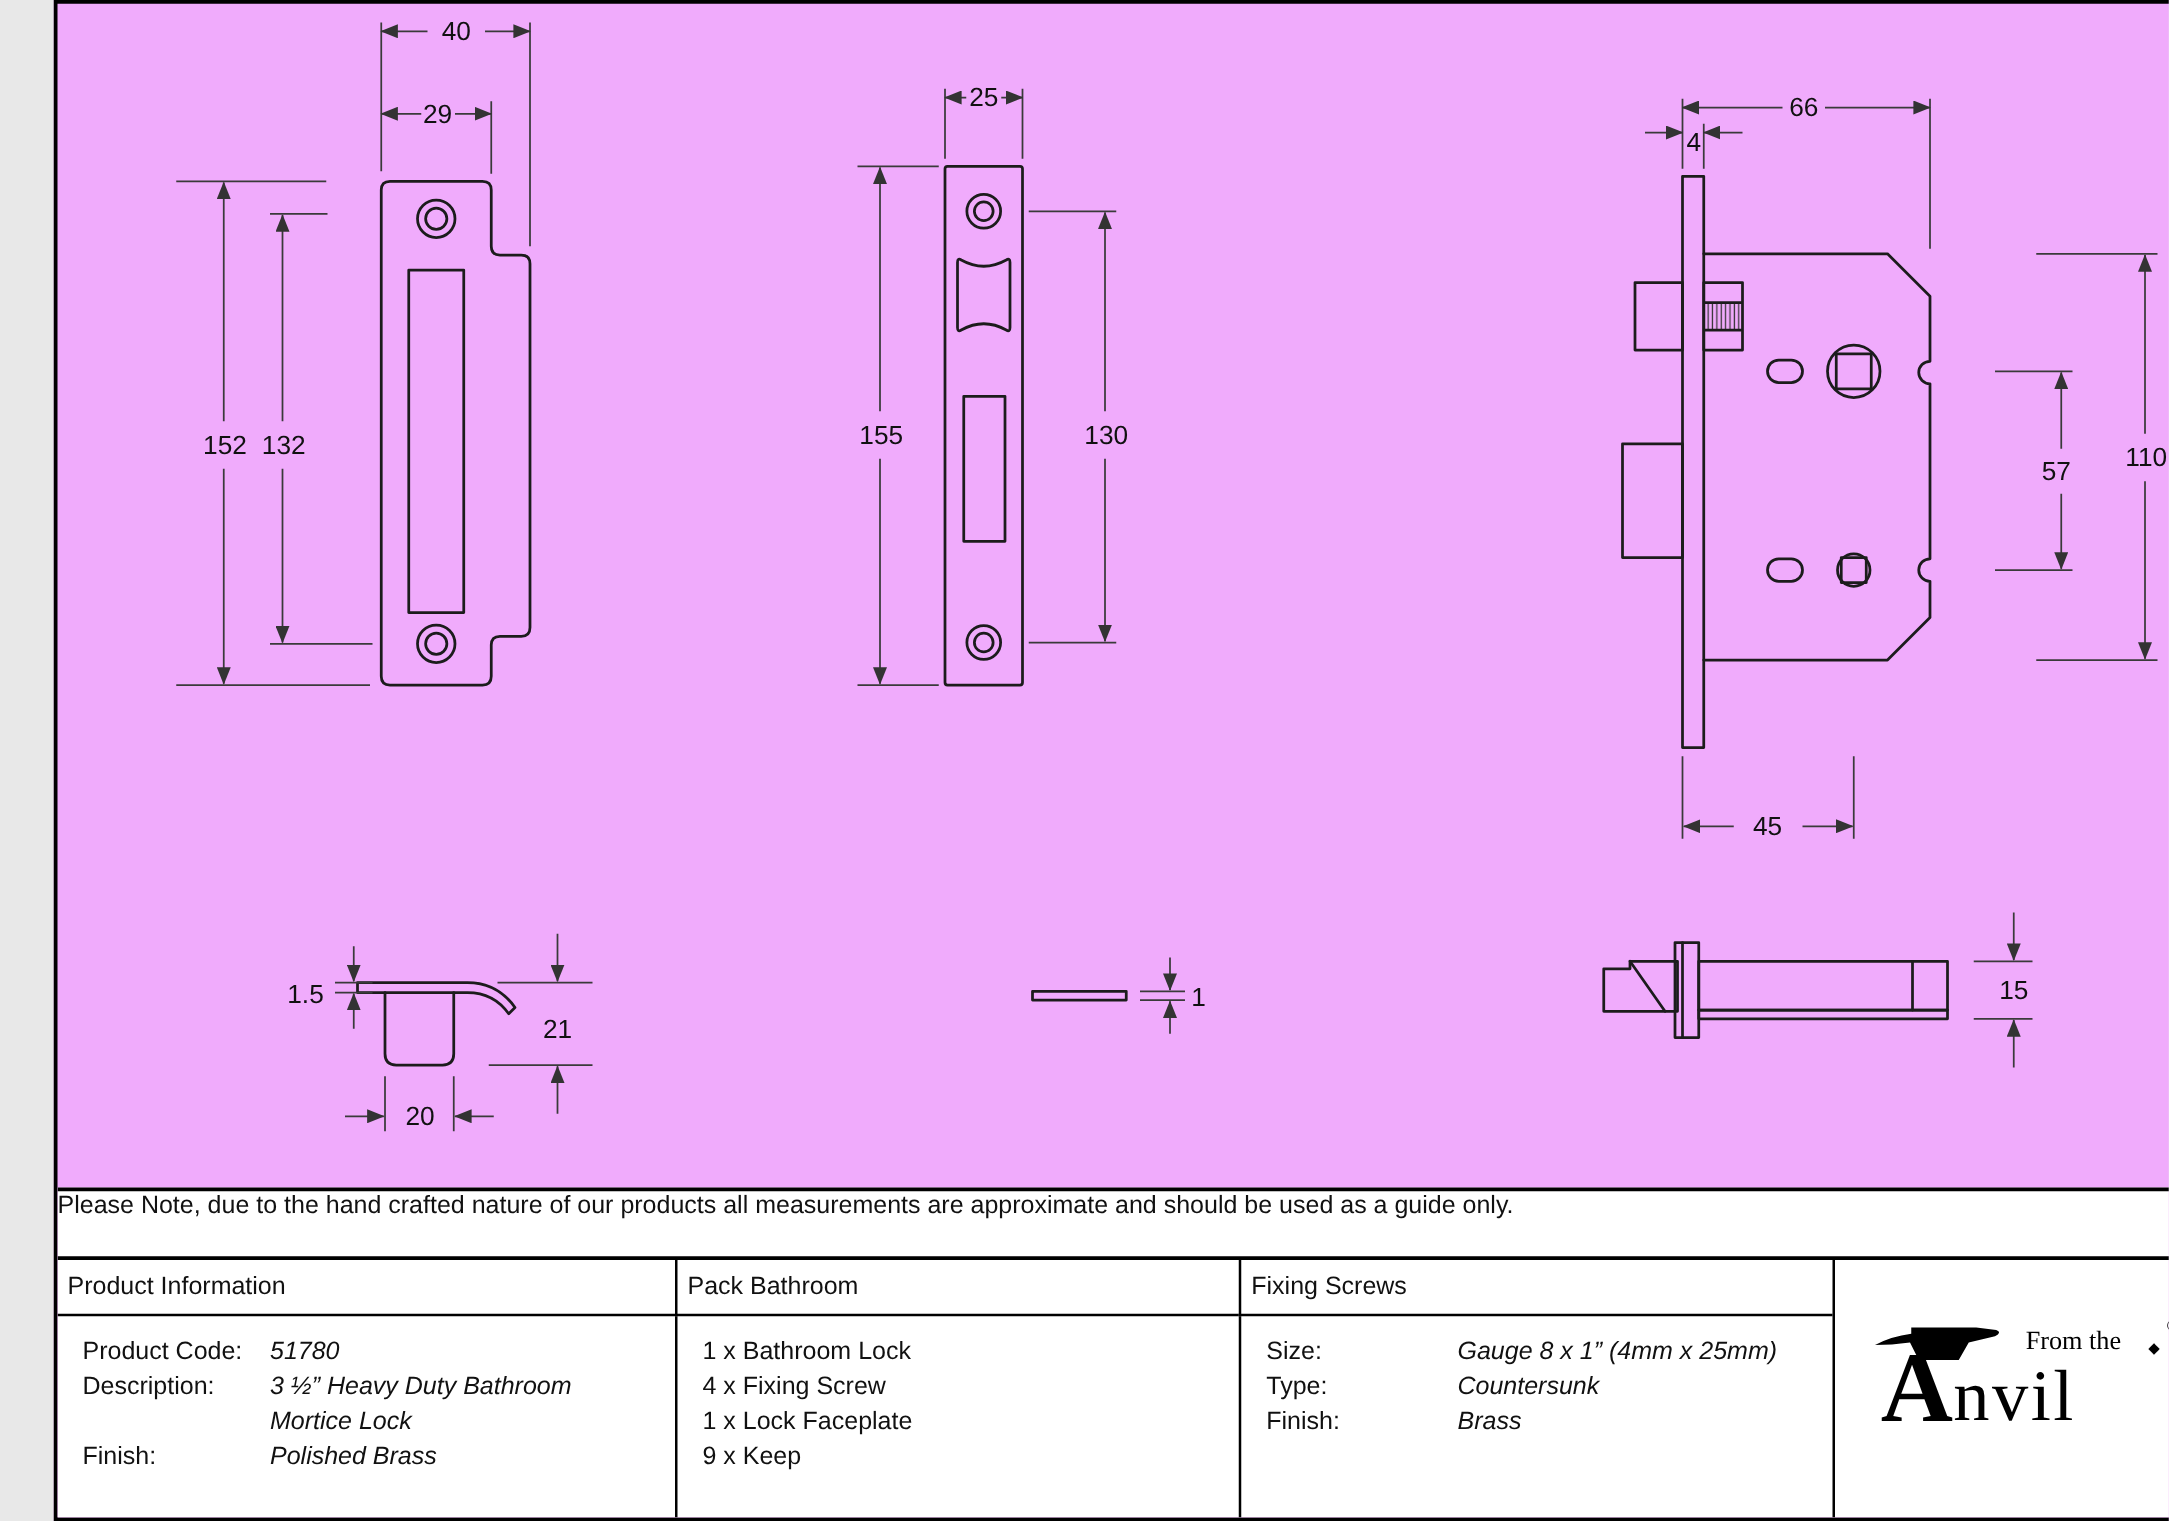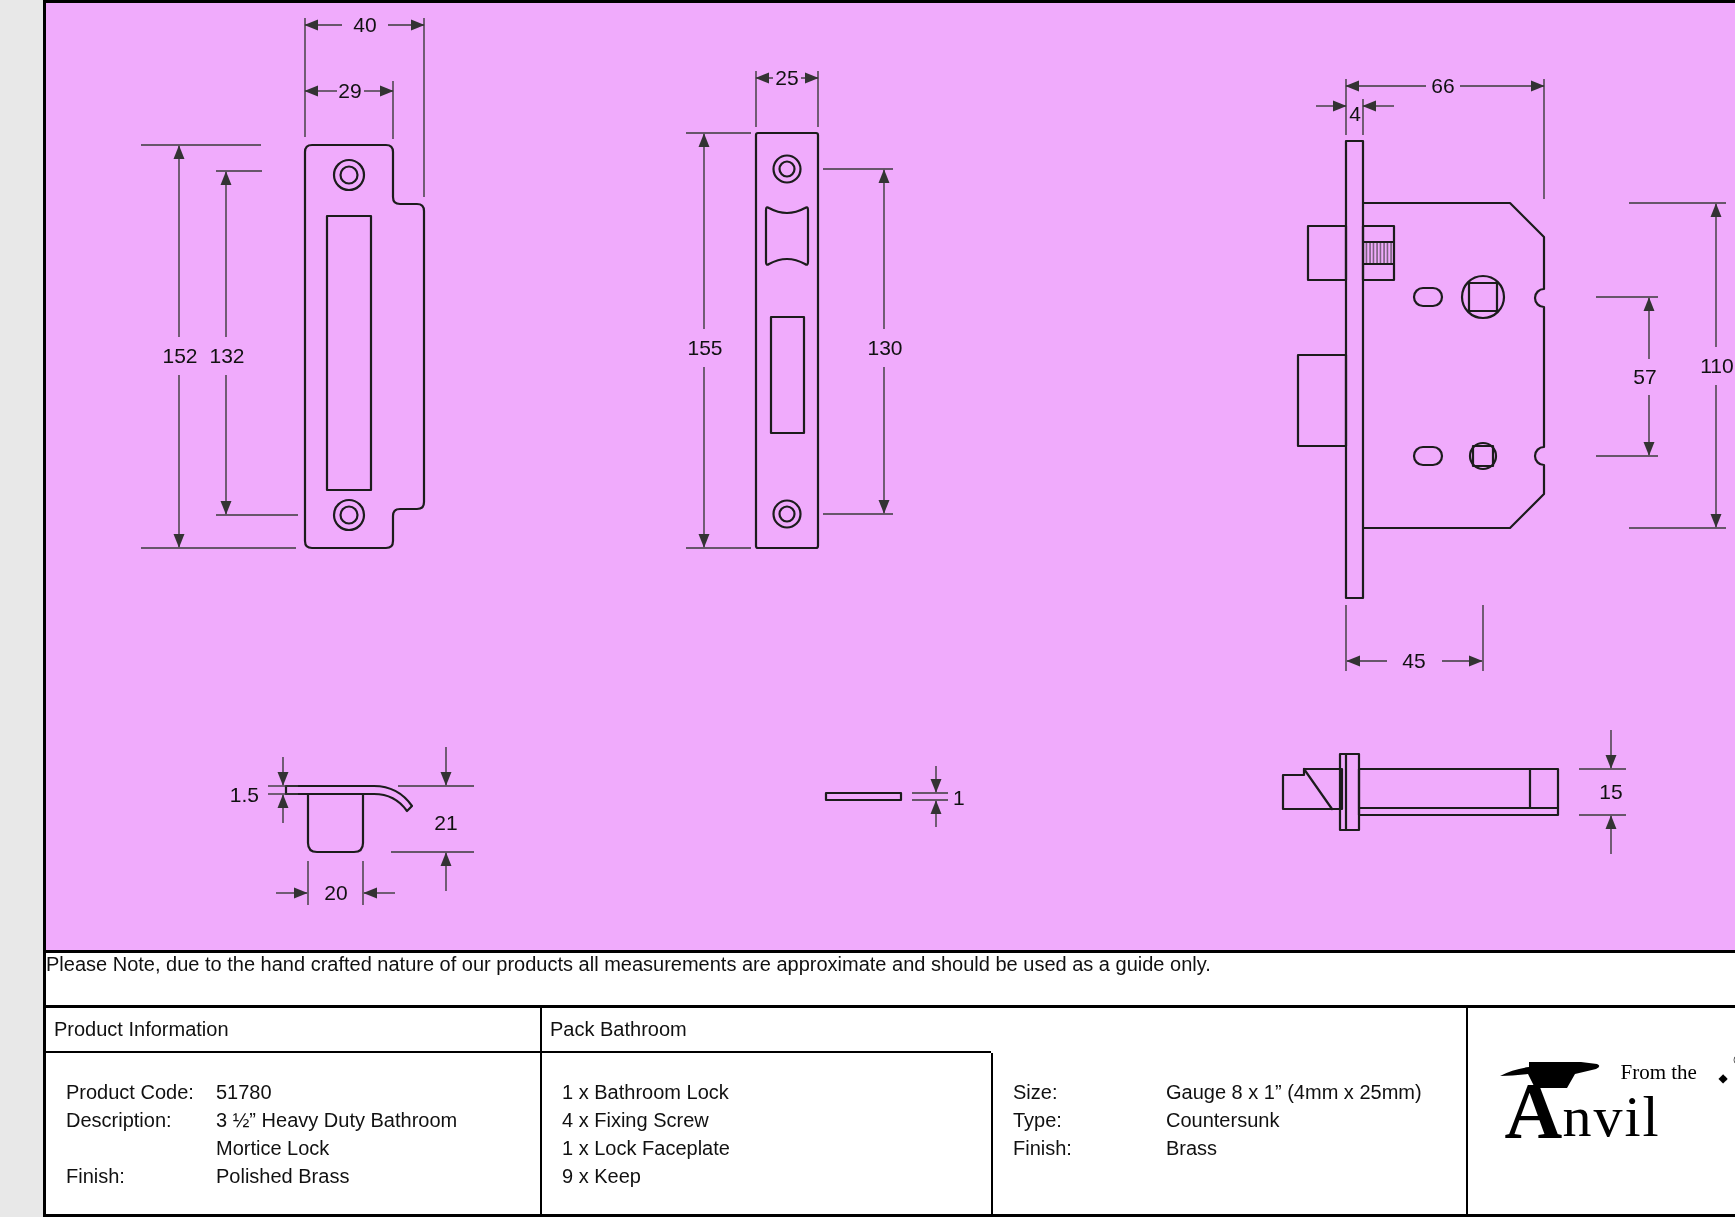"Fixing Screws" div.cell { html: none -> <div> <span>Fixing Screws</span> </div> }
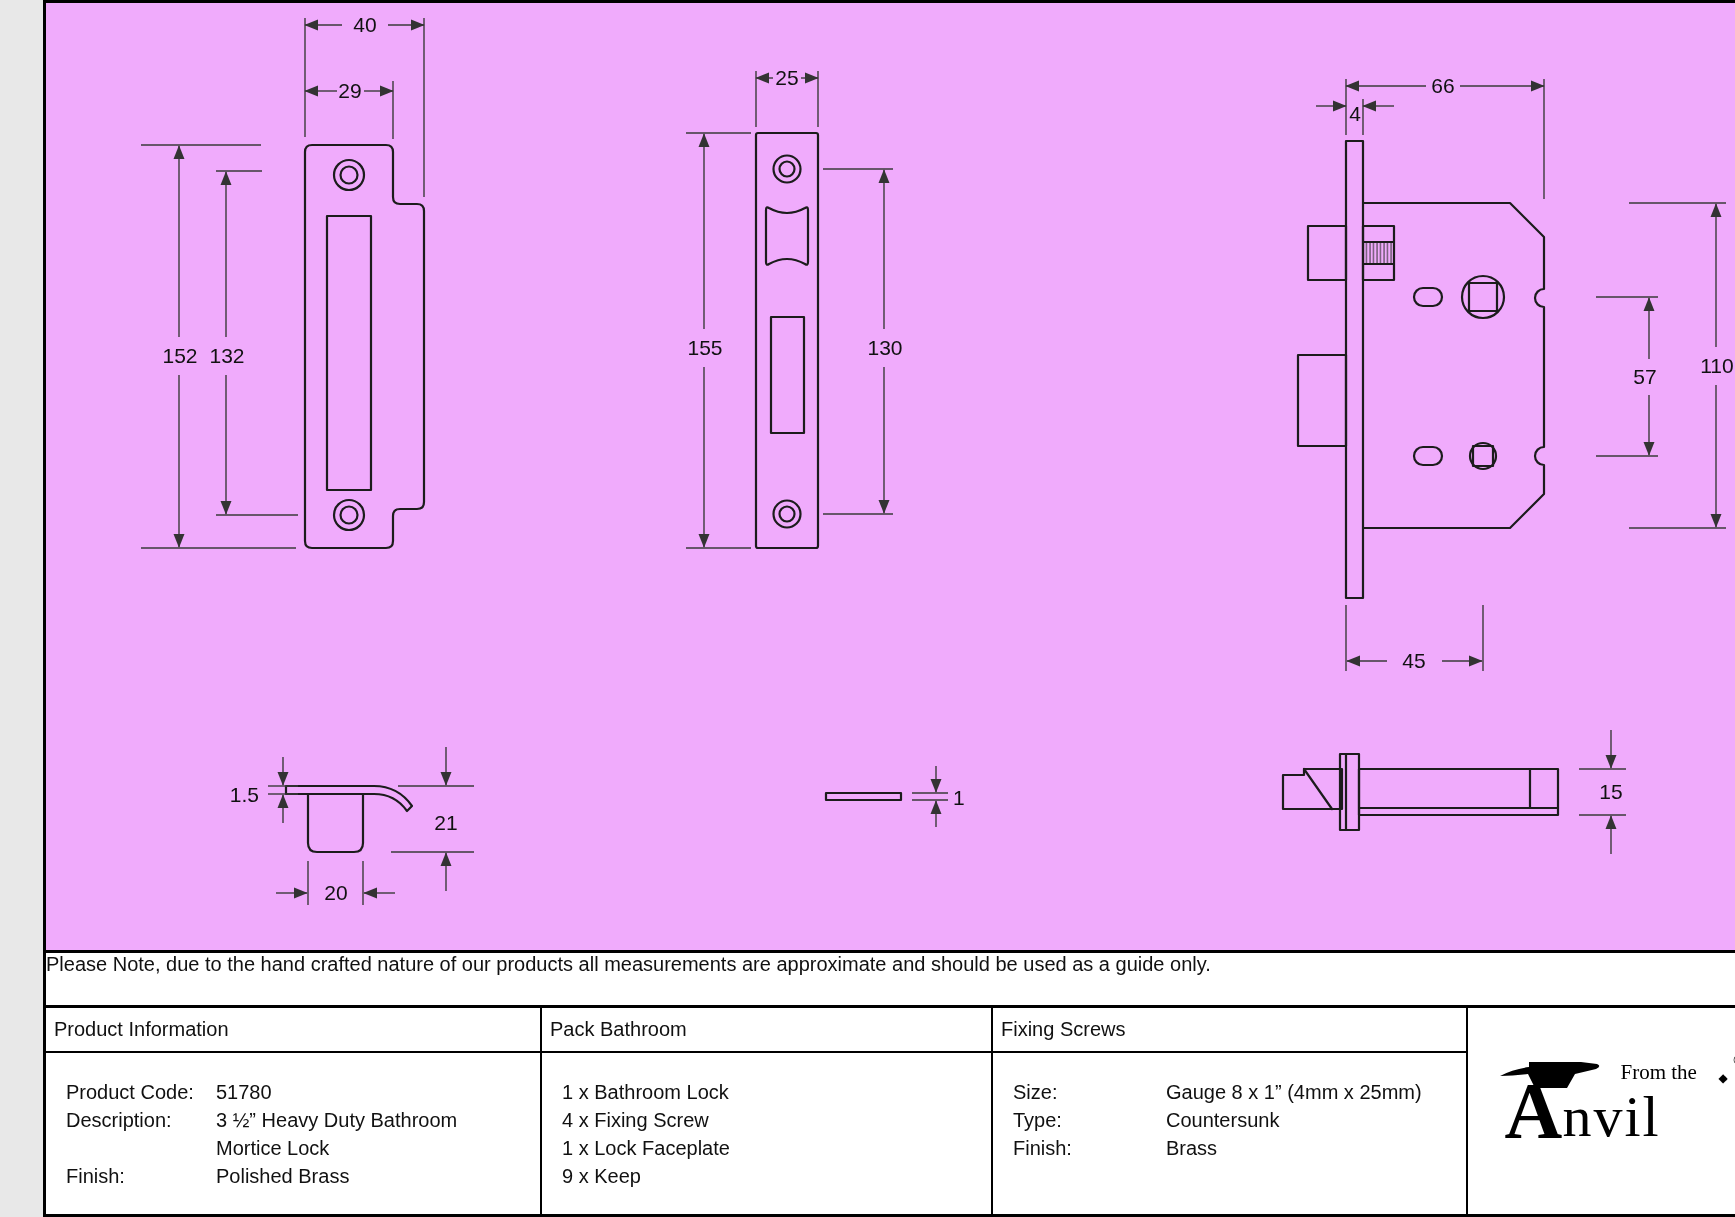"Product Code:" .tbody { padding: 25px 0 0 20px -> 14px 0 0 20px }
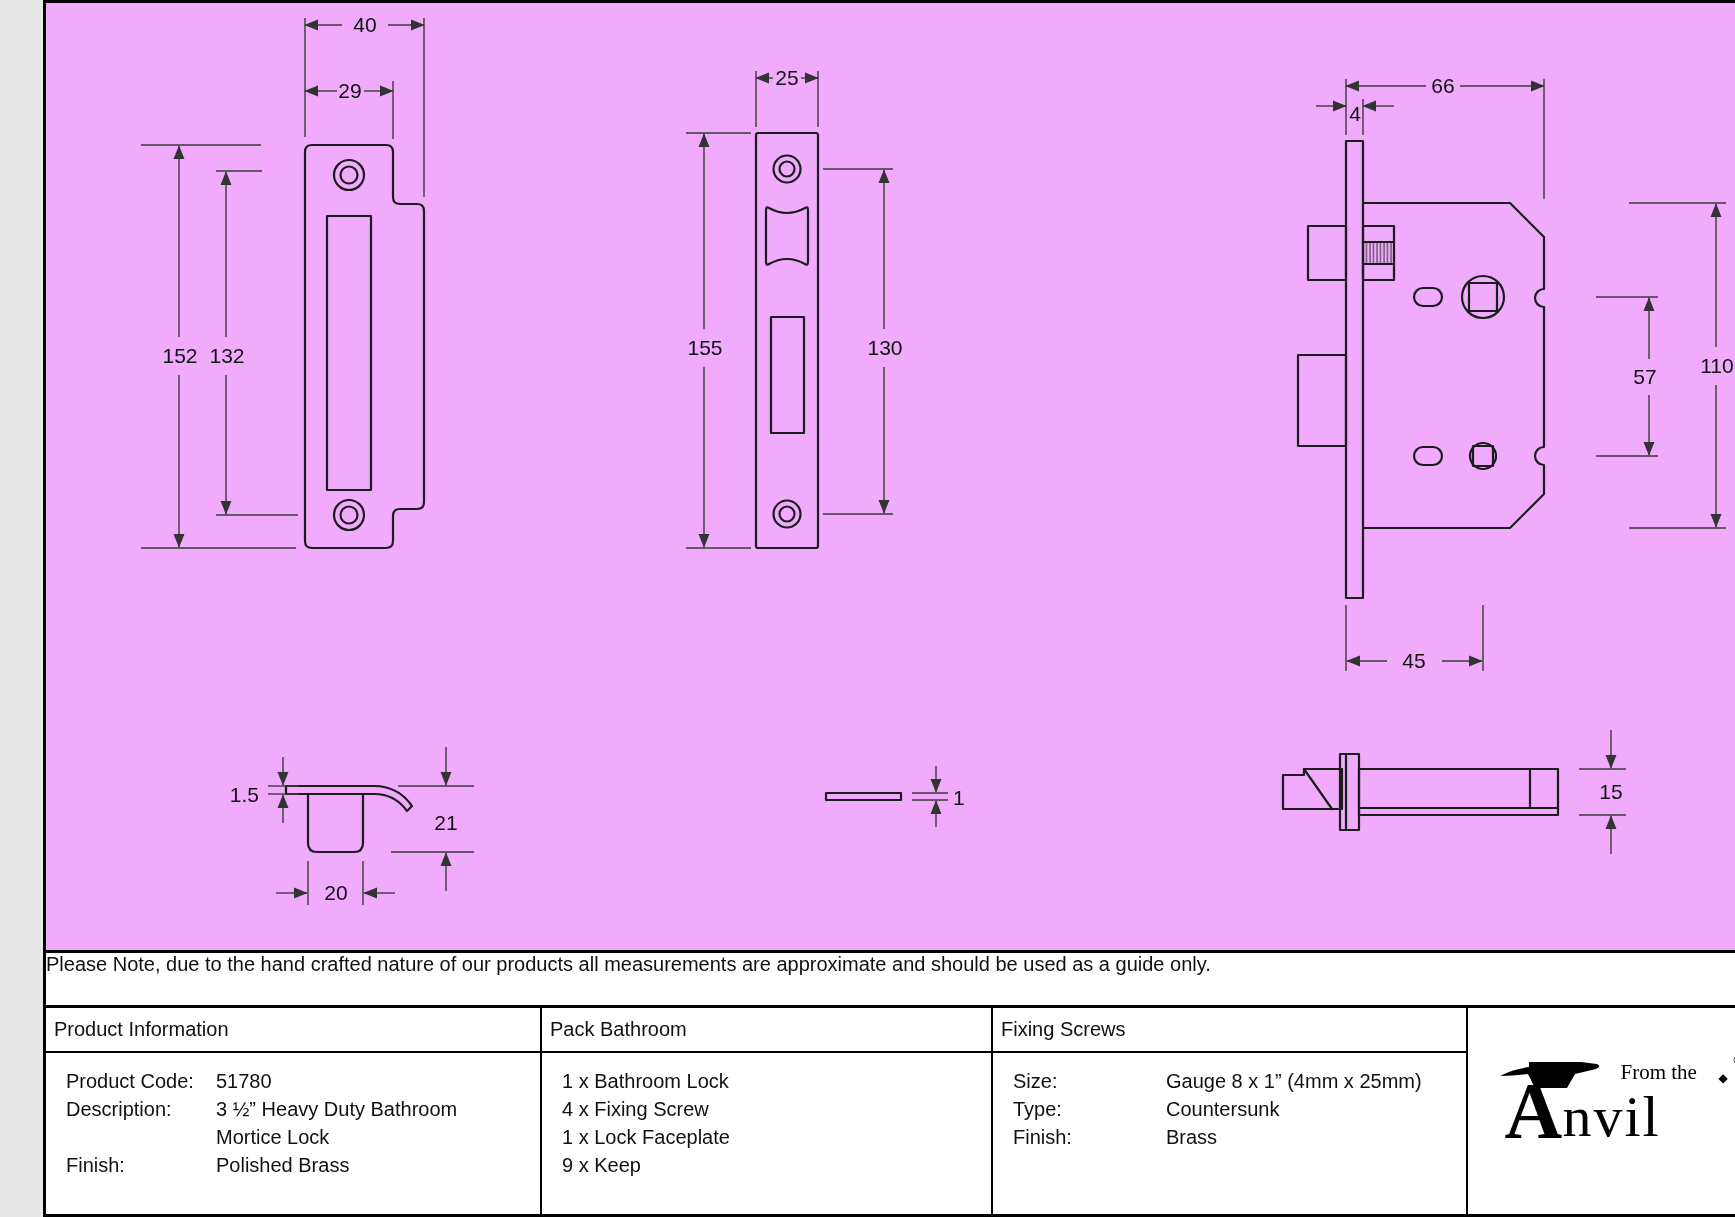"51780" .v { font-style: none -> italic }
